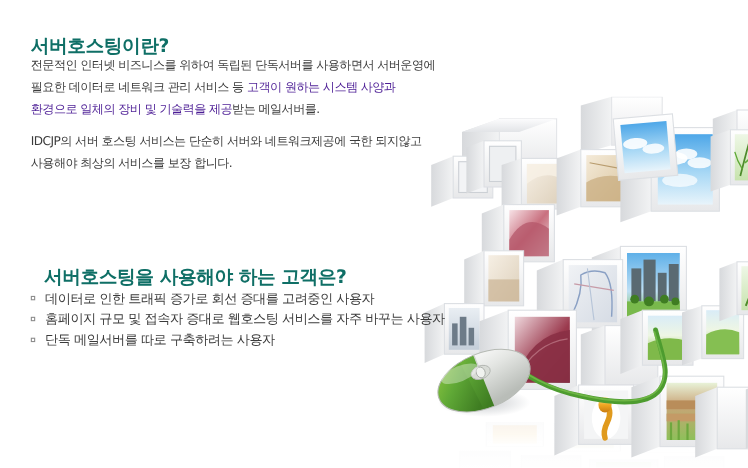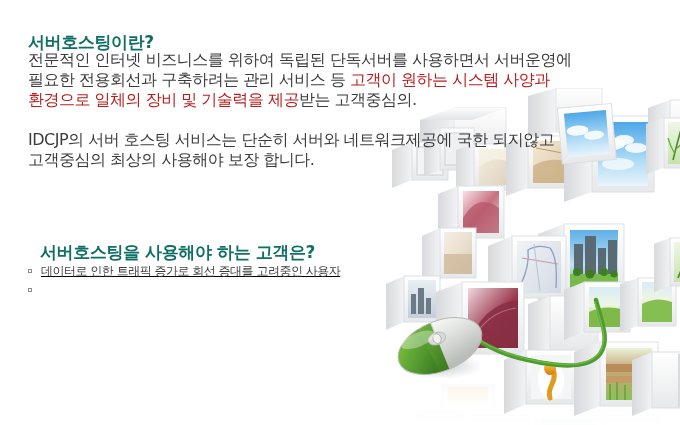"전문적인 인터넷 비즈니스를 위하여 독립된" .para { font-size: 16px -> 11px }
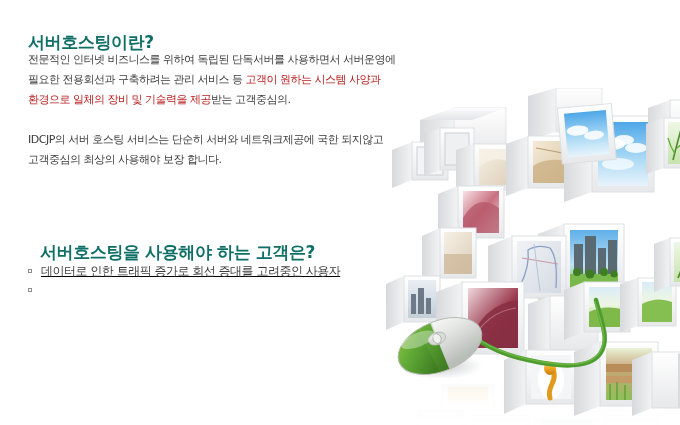"필요한 전용회선과 구축하려는 관리 서비스" span { text: 전용회선과 구축하려는 -> 데이터로 네트워크 }
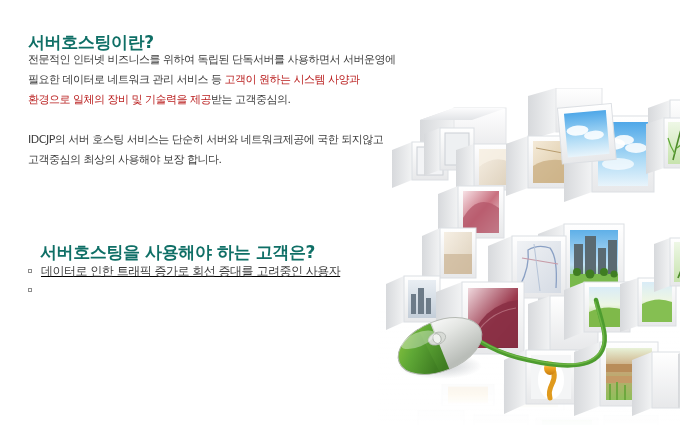"고객이 원하는 시스템 사양과" .hl { color: #b91c1c -> #4c1d95 }
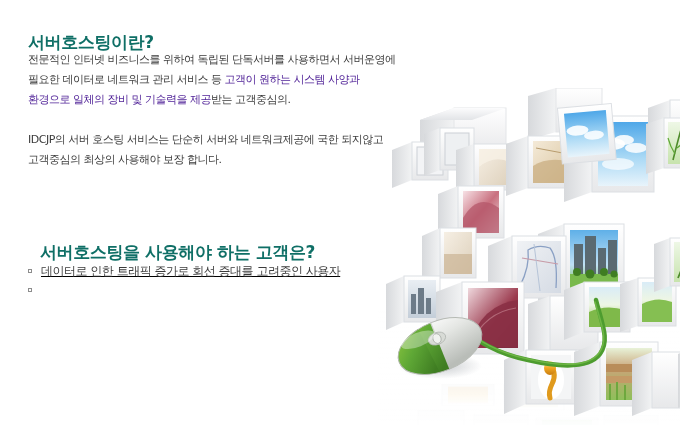"받는 고객중심의." span { text: 고객중심의 -> 메일서버를 }
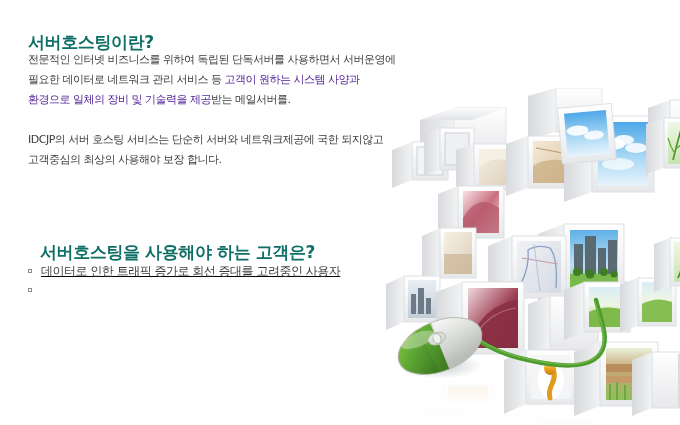"IDCJP의 서버 호스팅 서비스는 단순히" #para-2 { top: 130px -> 119px }
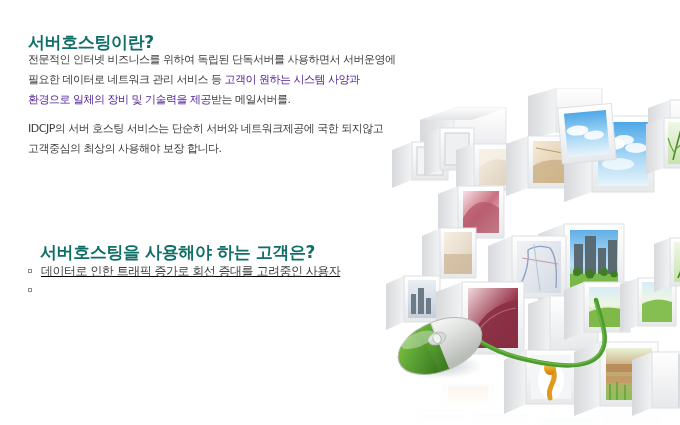"고객중심의 최상의 사용해야 보장 합니다." span.line { text: 고객중심의 최상의 사용해야 -> 사용해야 최상의 서비스를 }
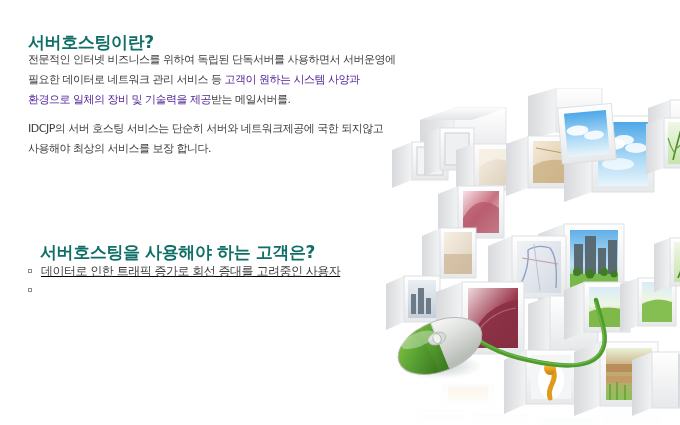"데이터로 인한 트래픽 증가로 회선" #bullet-list { text-decoration: underline -> none }
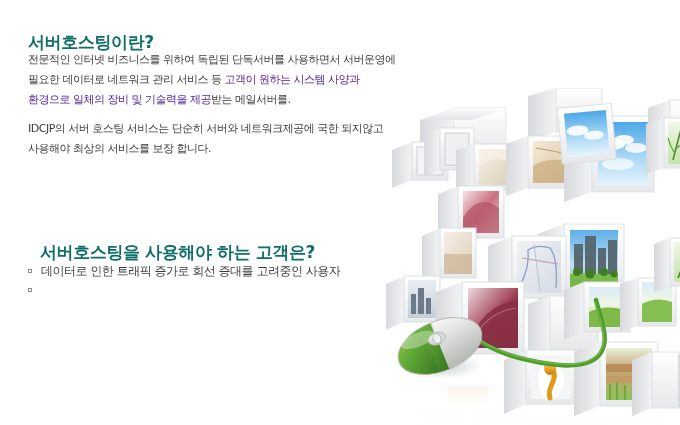"홈페이지 규모 및 접속자 증대로" span { html: none -> <span>홈페이지 규모 및 접속자 증대로 웹호스팅 서비스를 자주 바꾸는 사용자</span> }
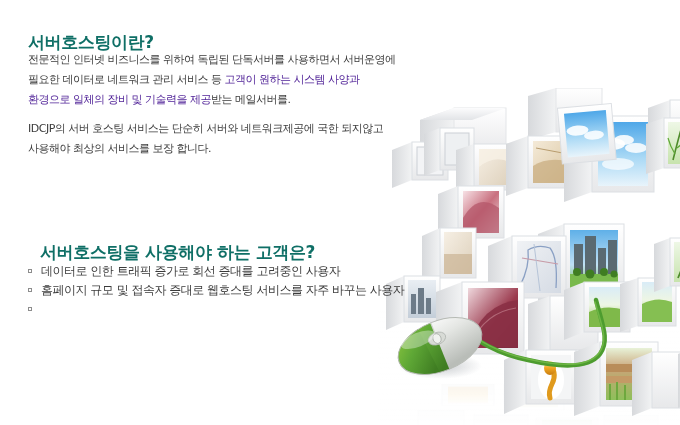"단독 메일서버를 따로 구축하려는 사용자" span { html: none -> <span>단독 메일서버를 따로 구축하려는 사용자</span> }
